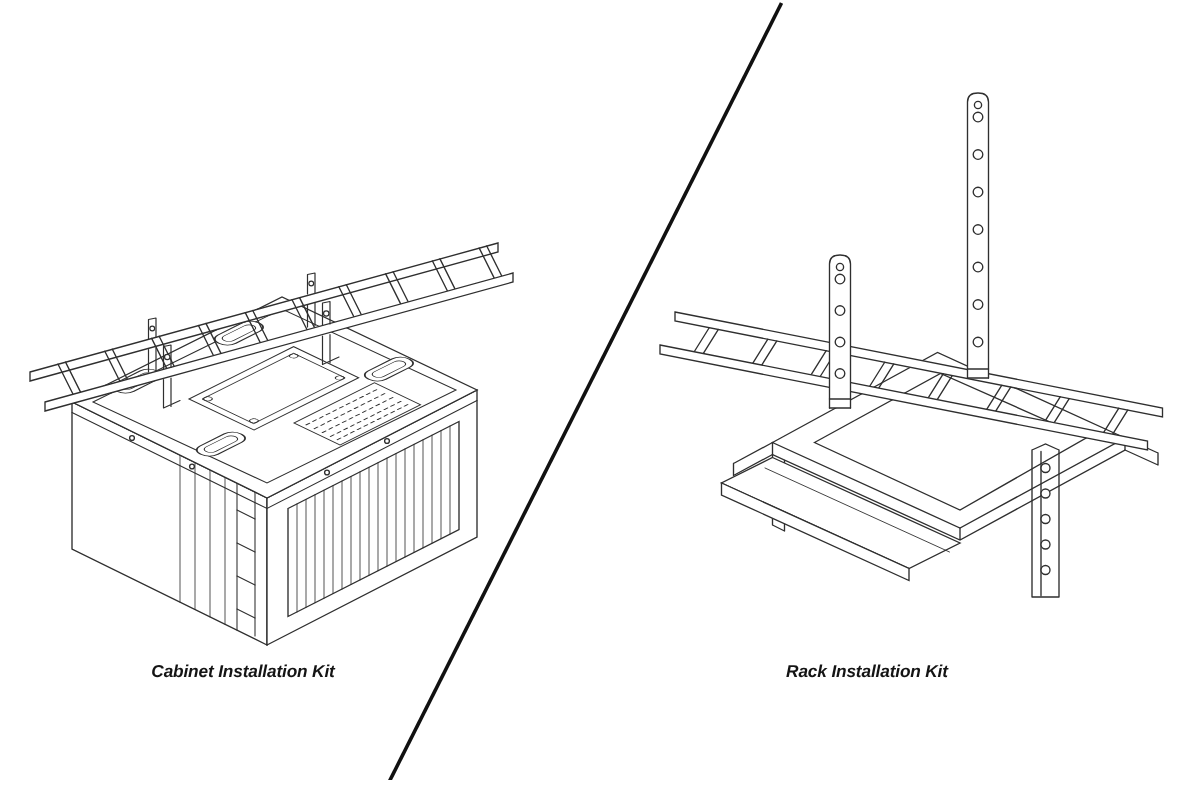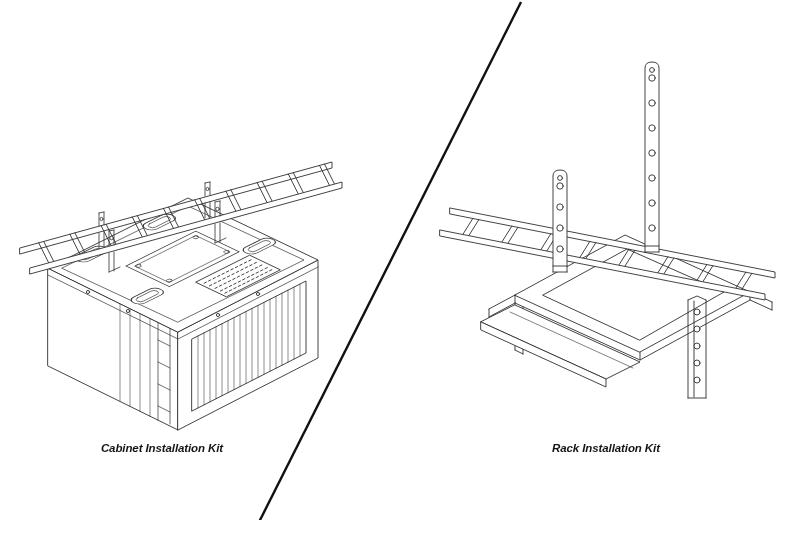"Rack Installation Kit" .caption-right { left: 496px -> 468px }
